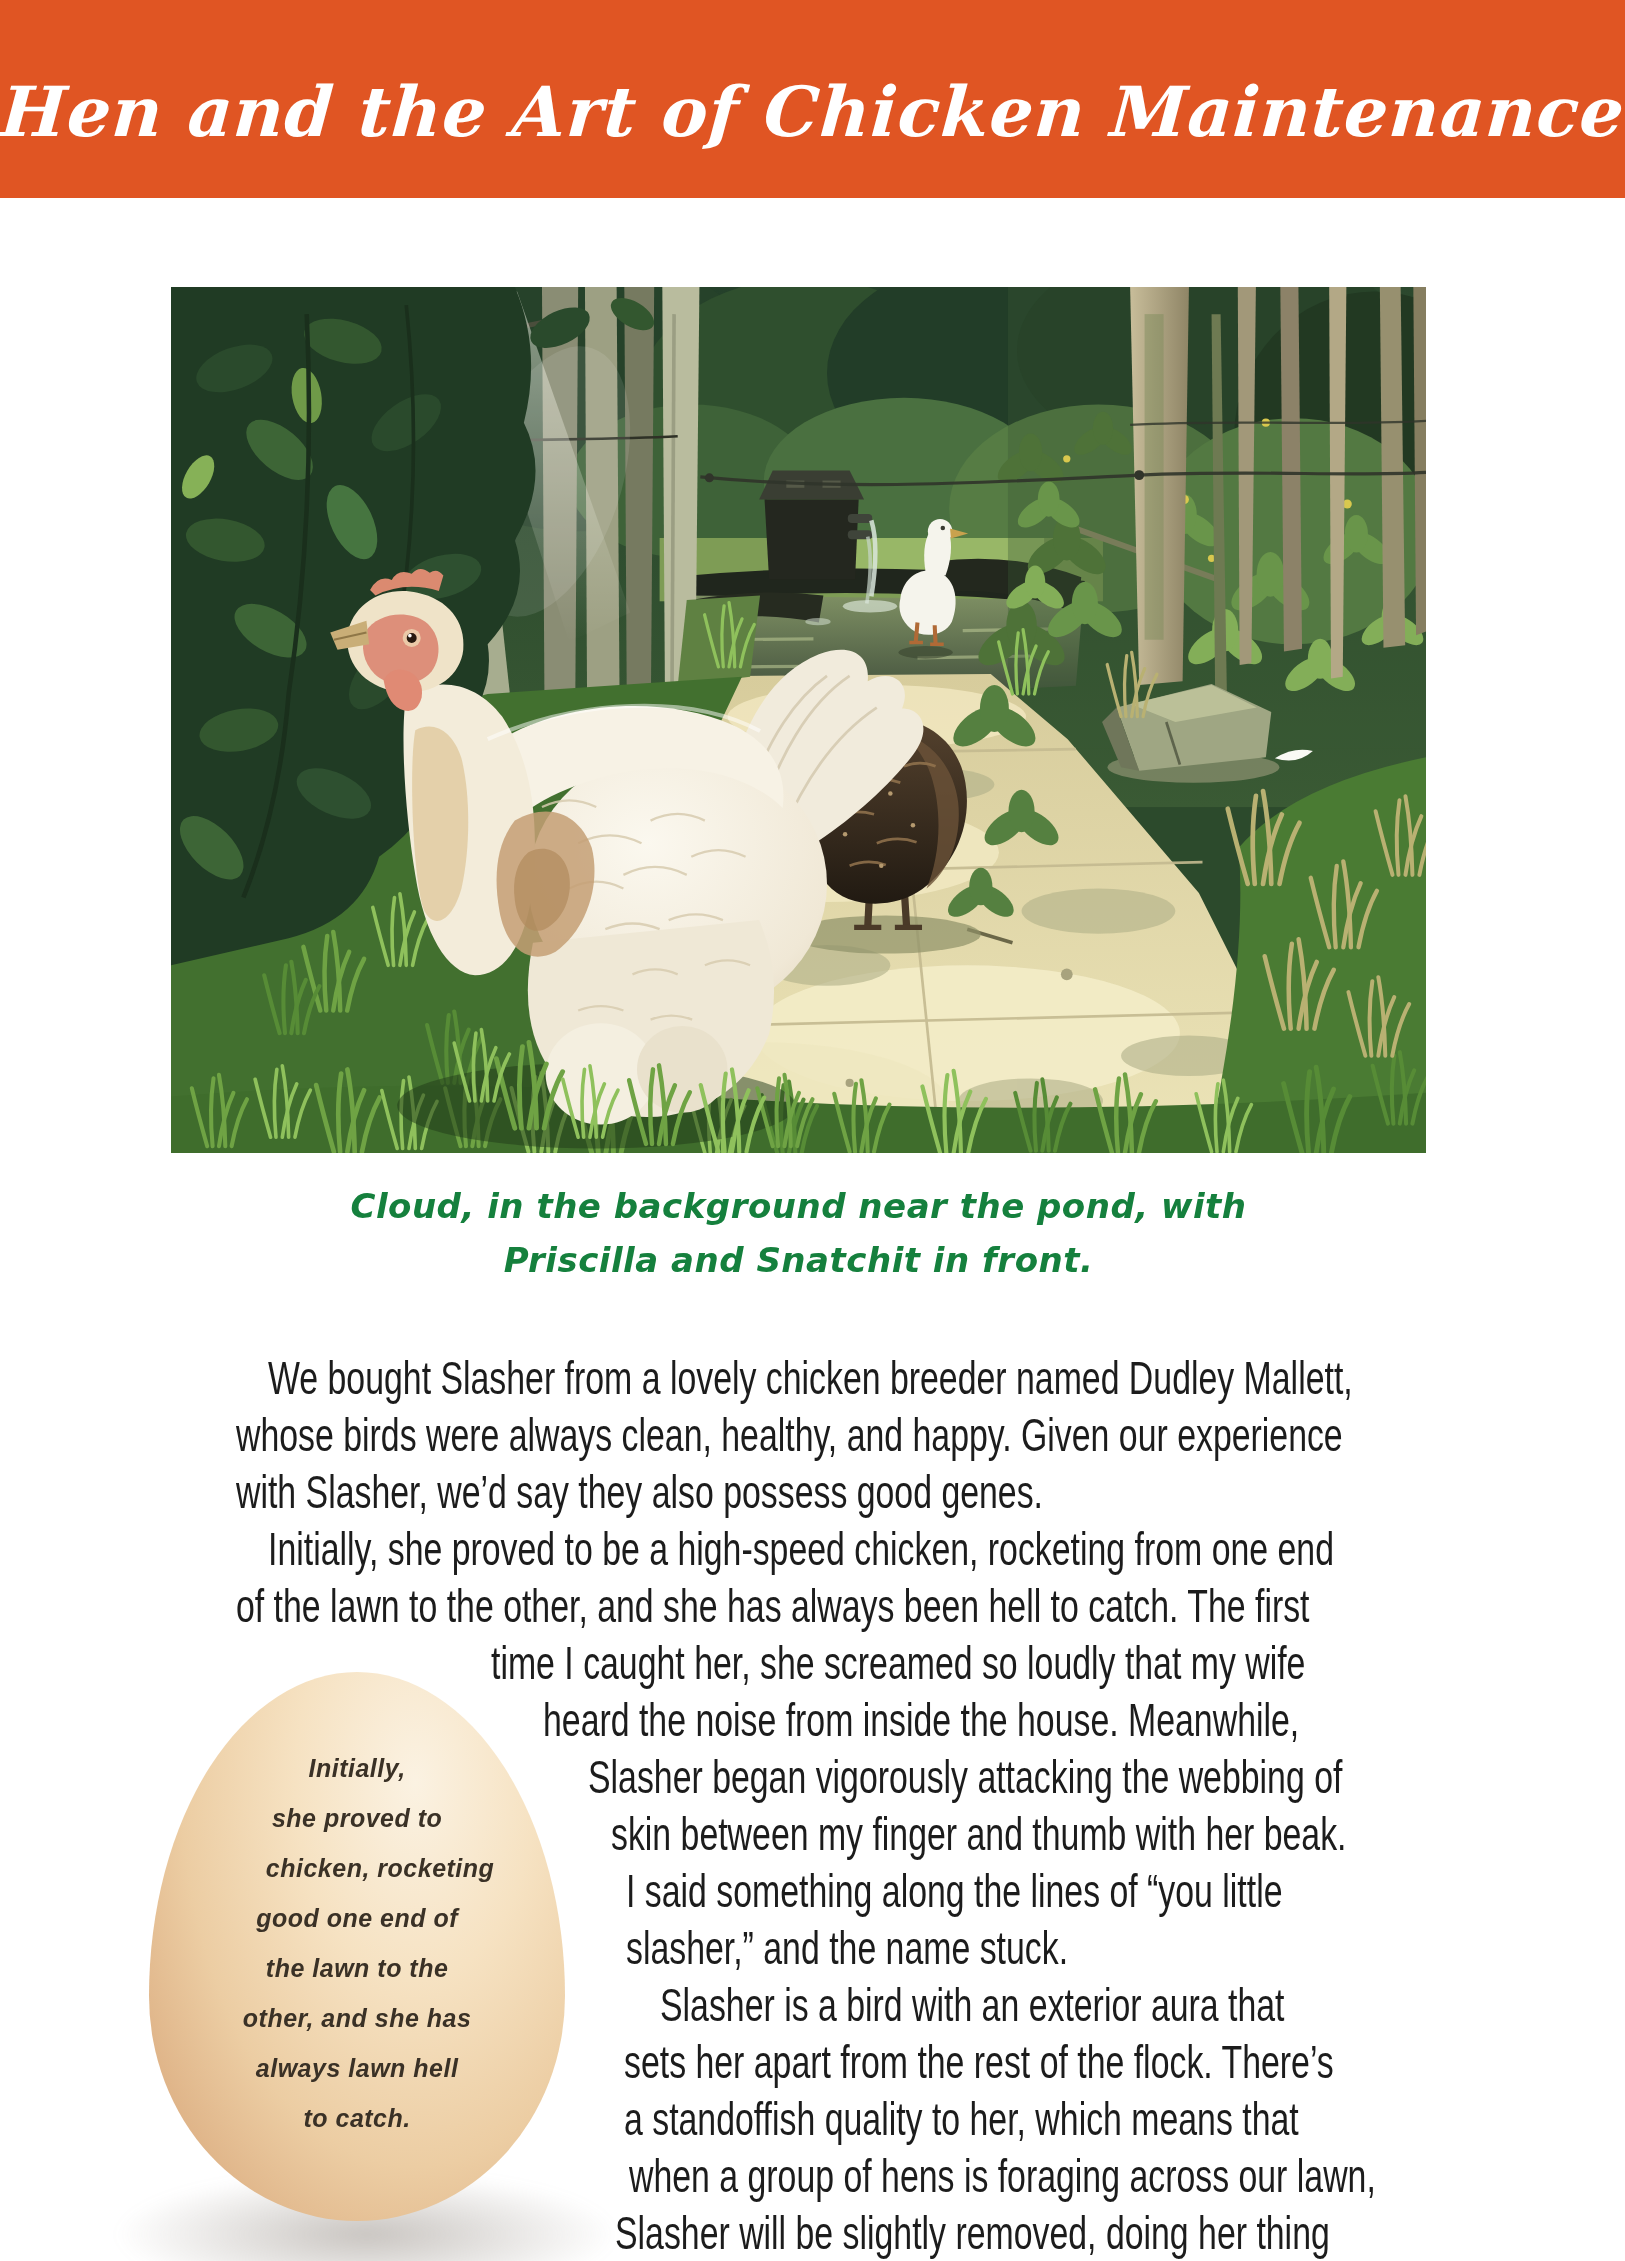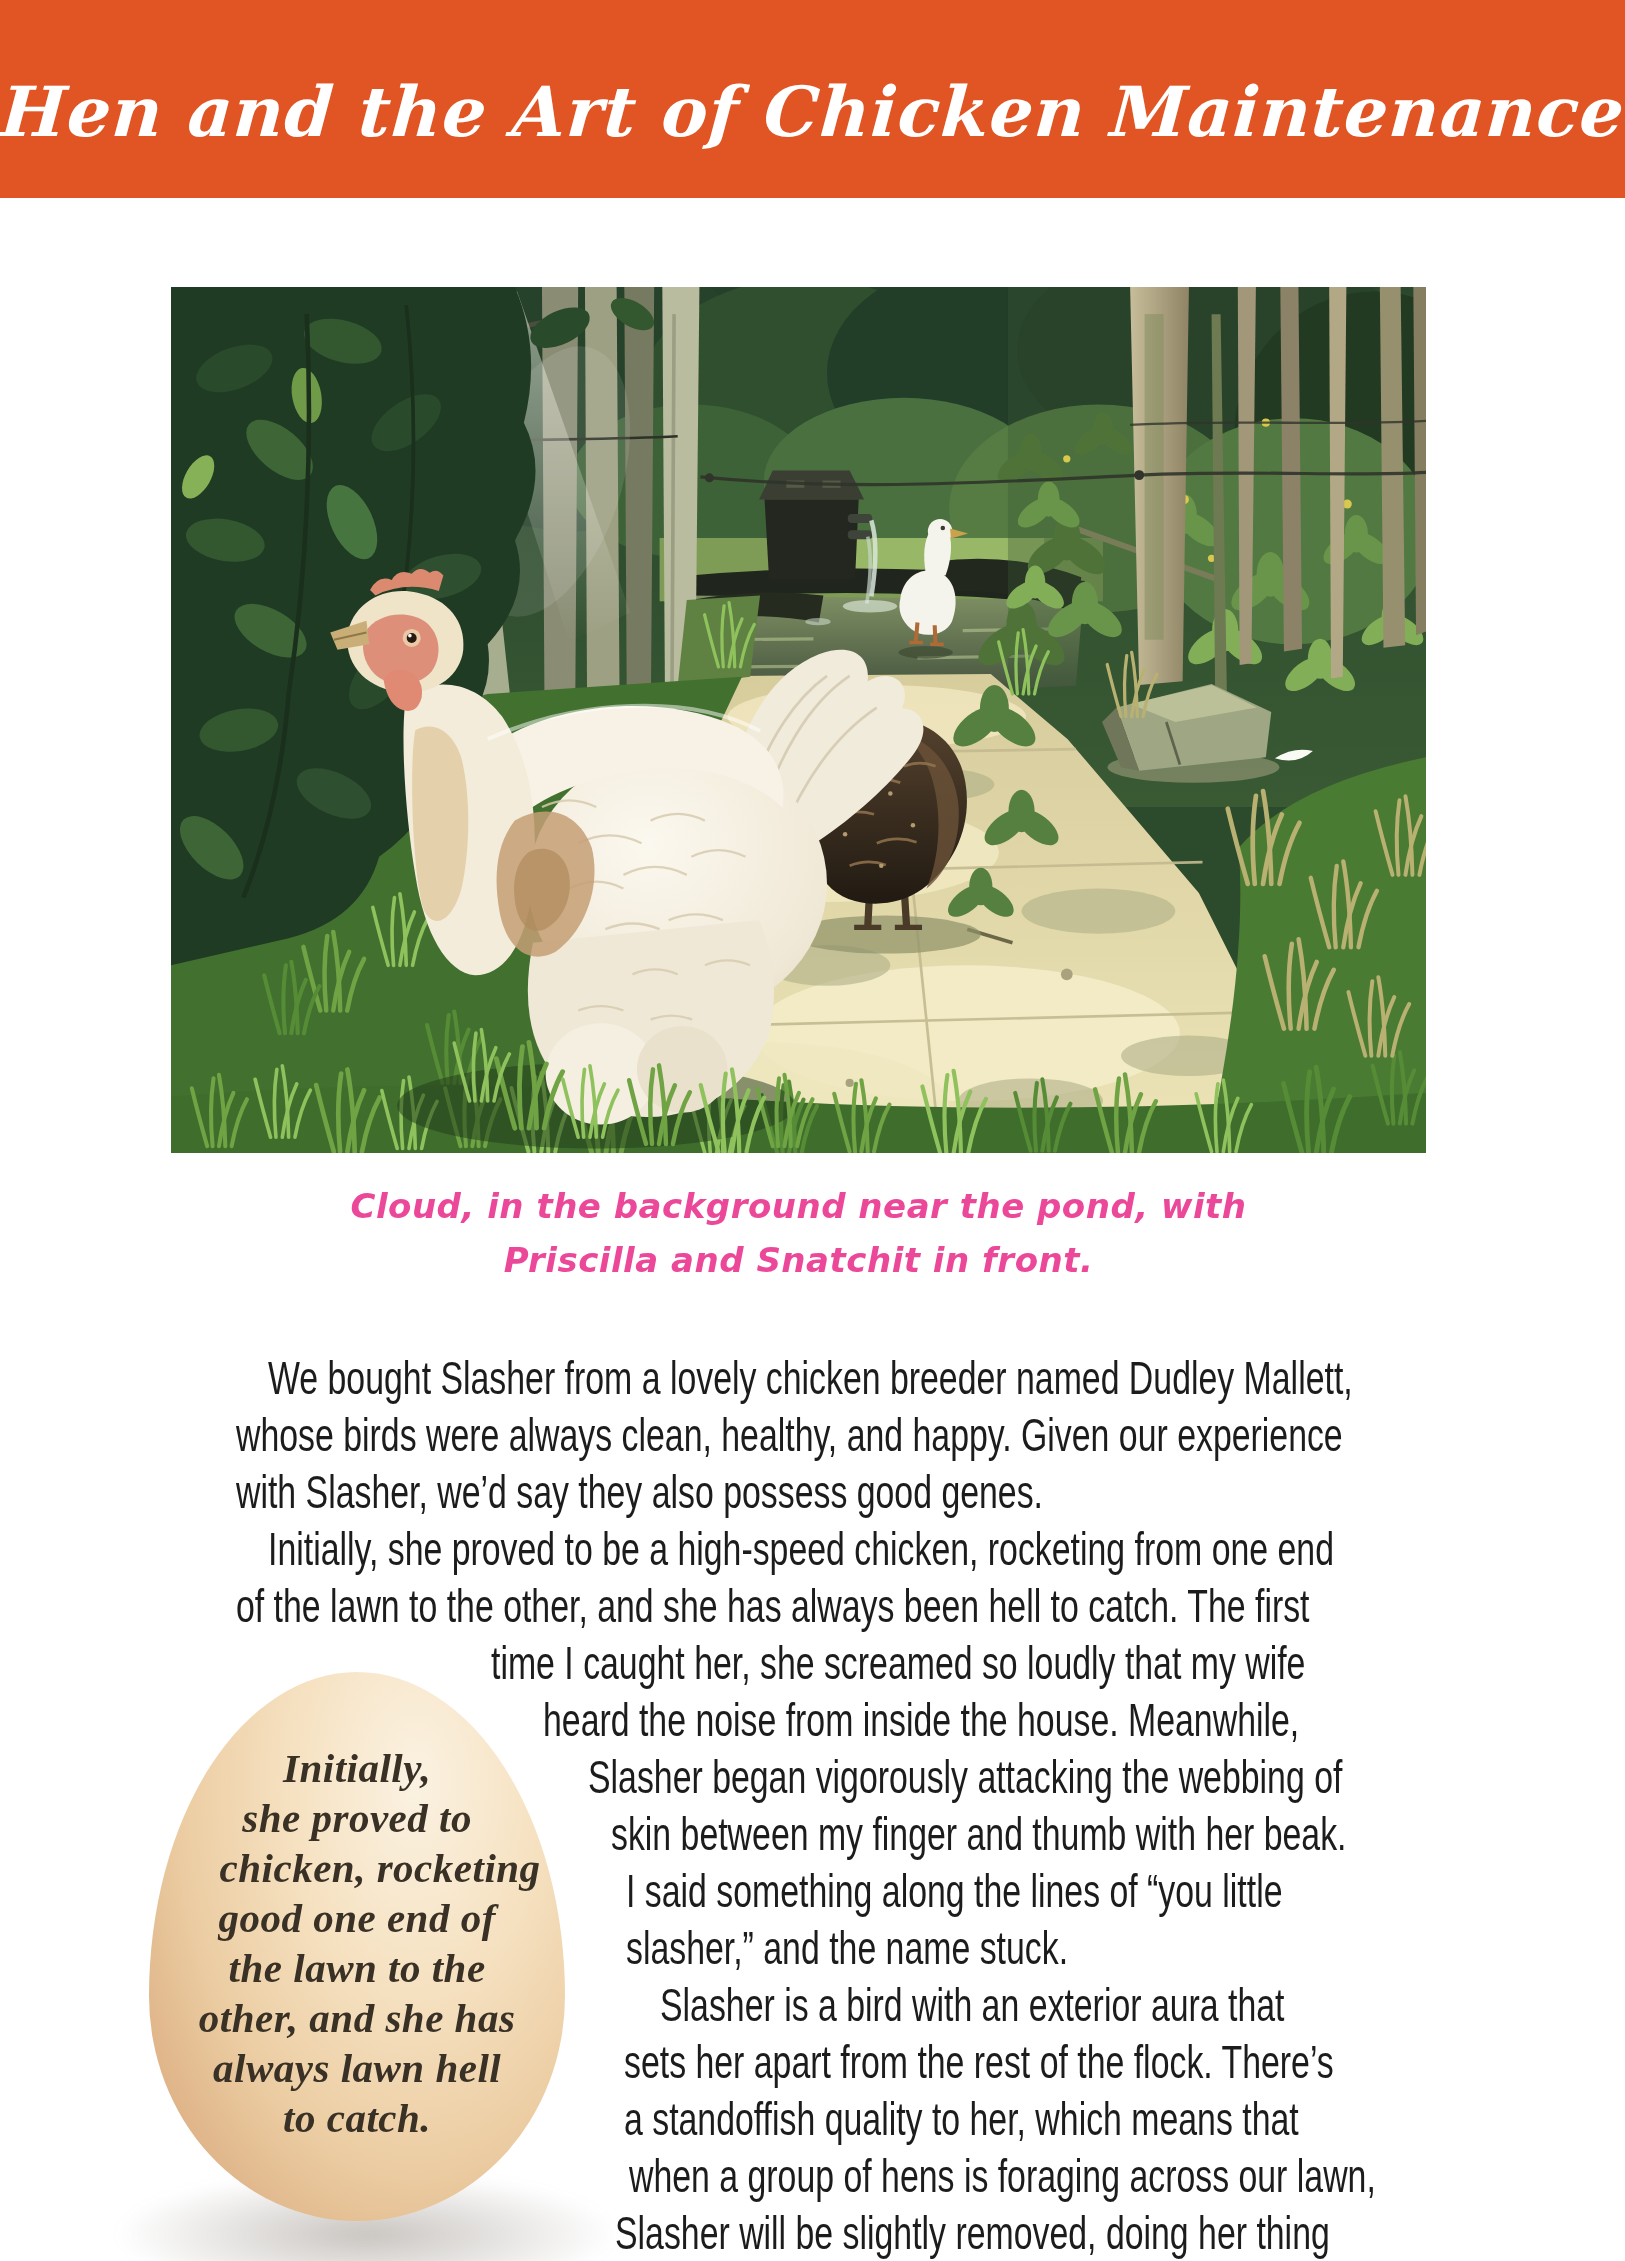"Cloud, in the background near" .caption-line { color: #ec4899 -> #15803d }
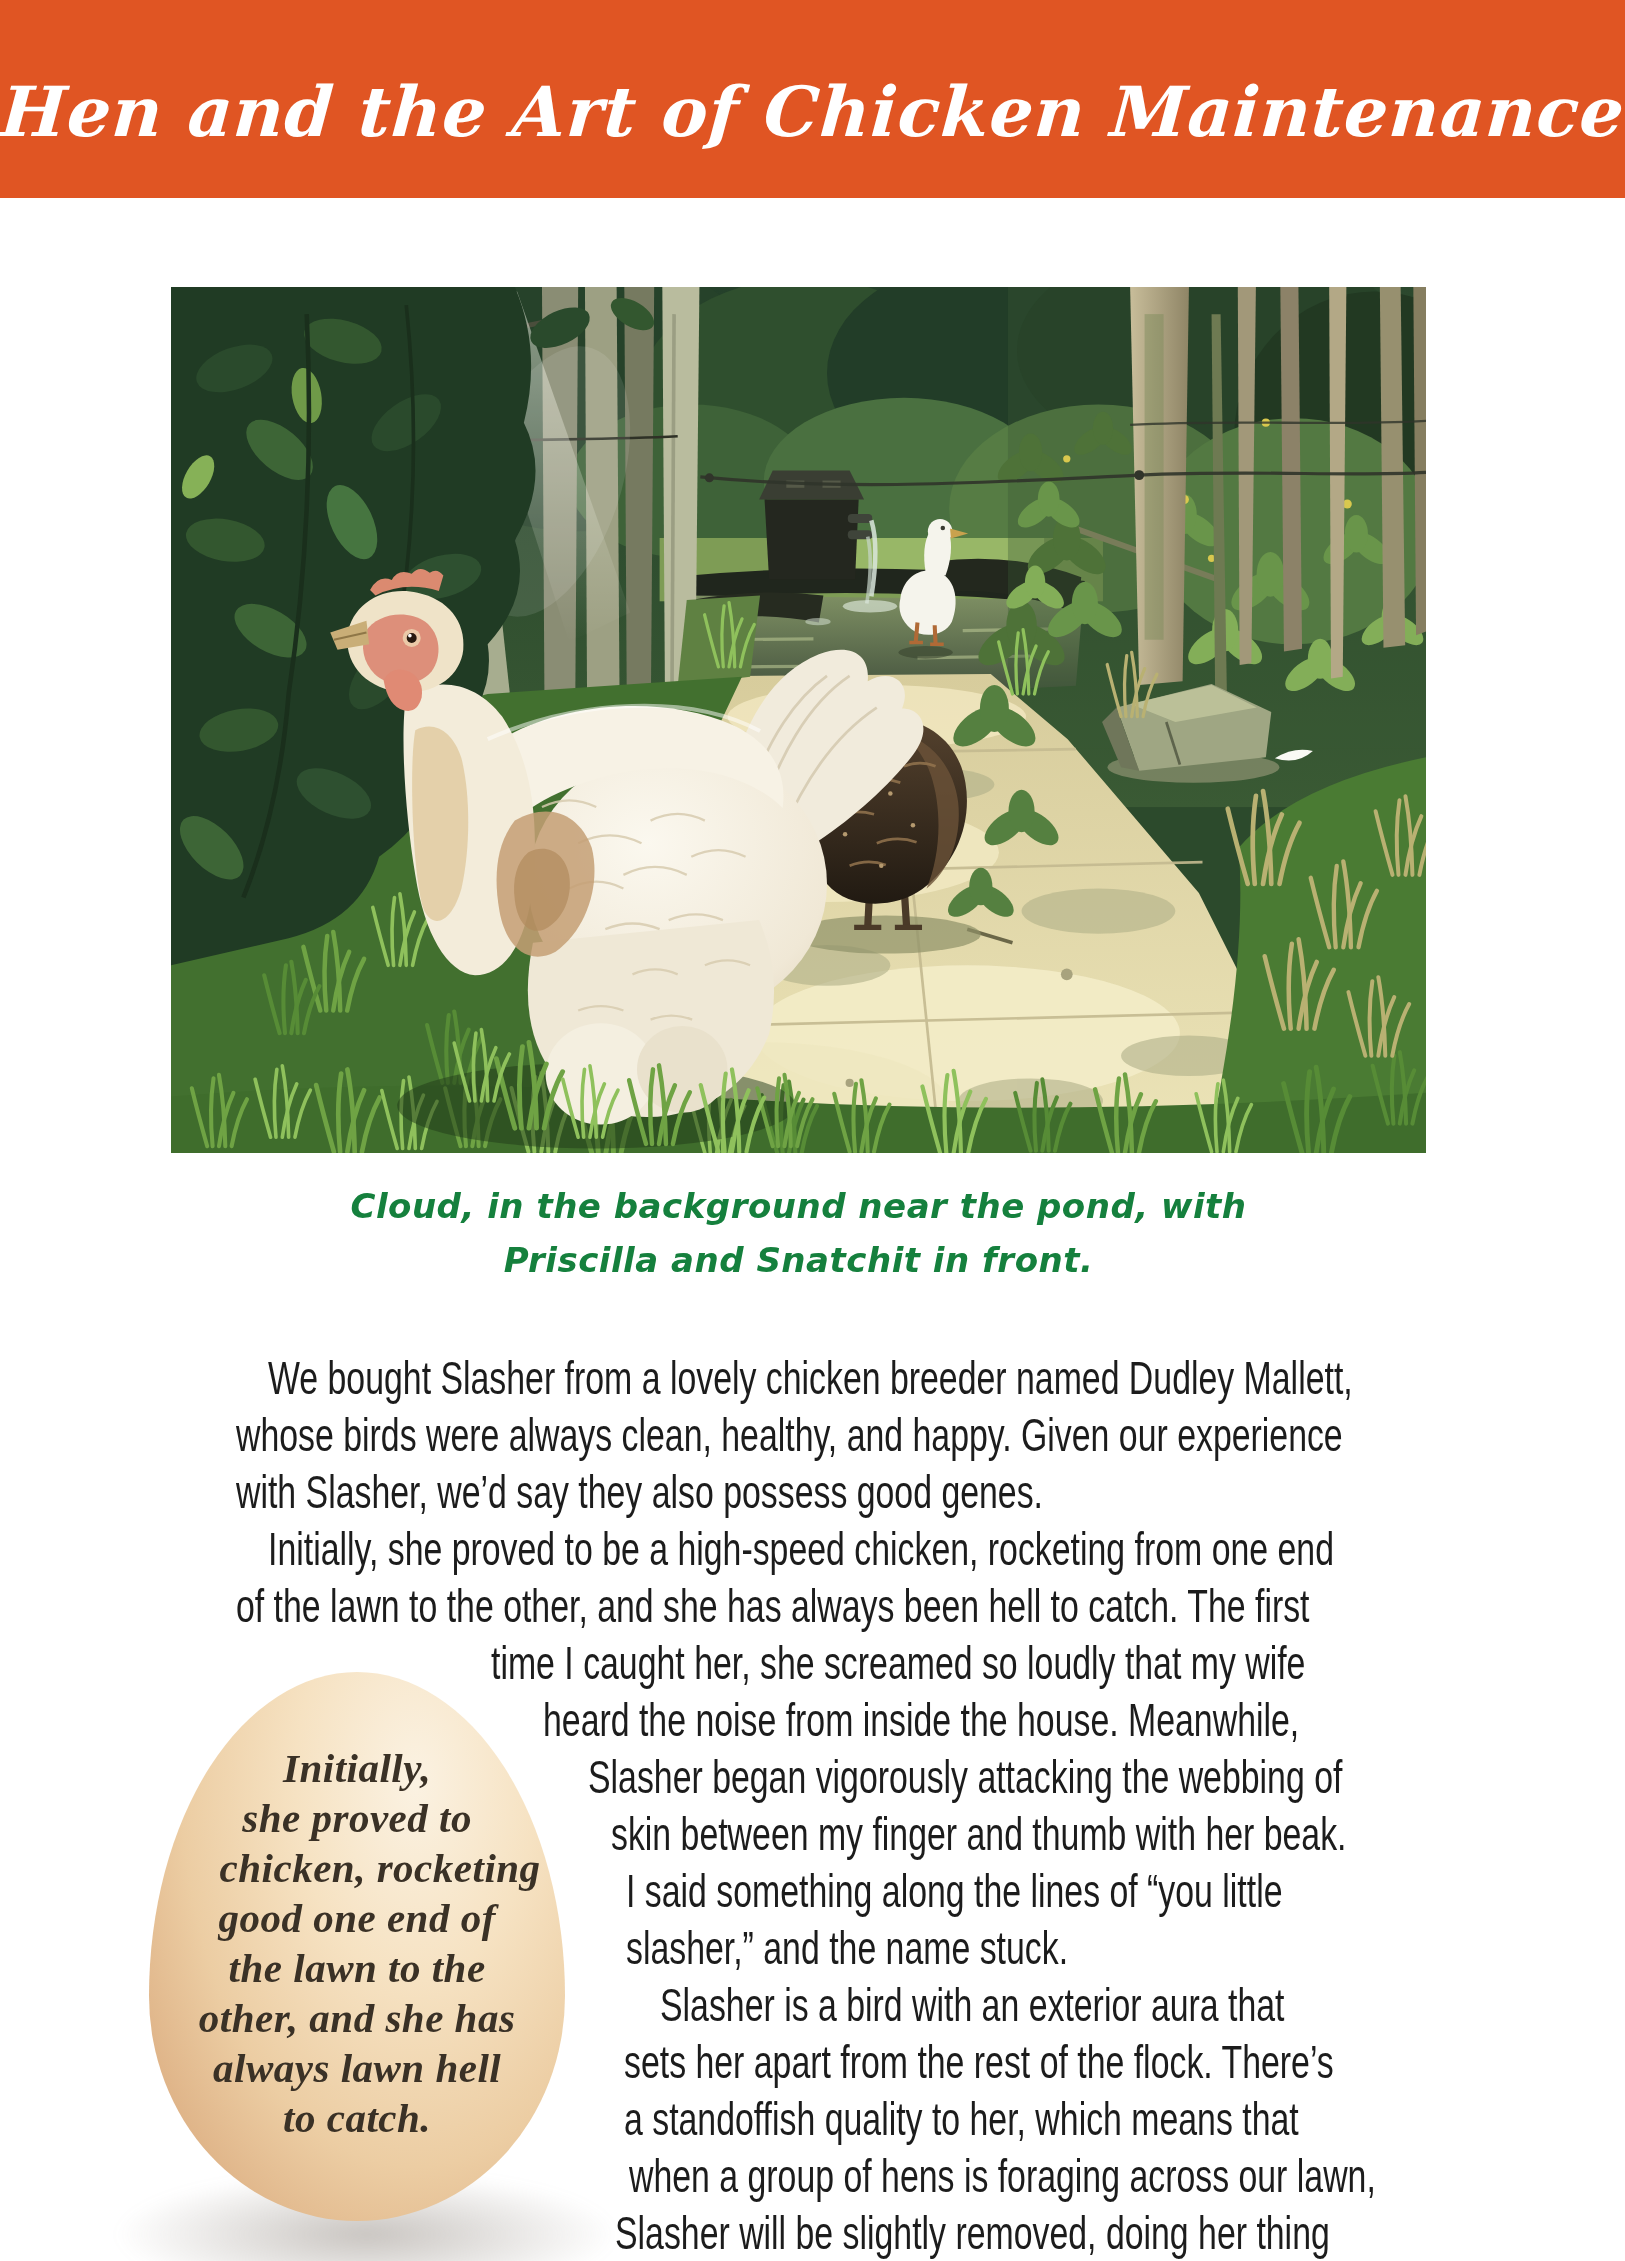"Initially," .egg-line { font-family: Liberation Serif, serif -> Liberation Sans, sans-serif; font-size: 41px -> 25px }
